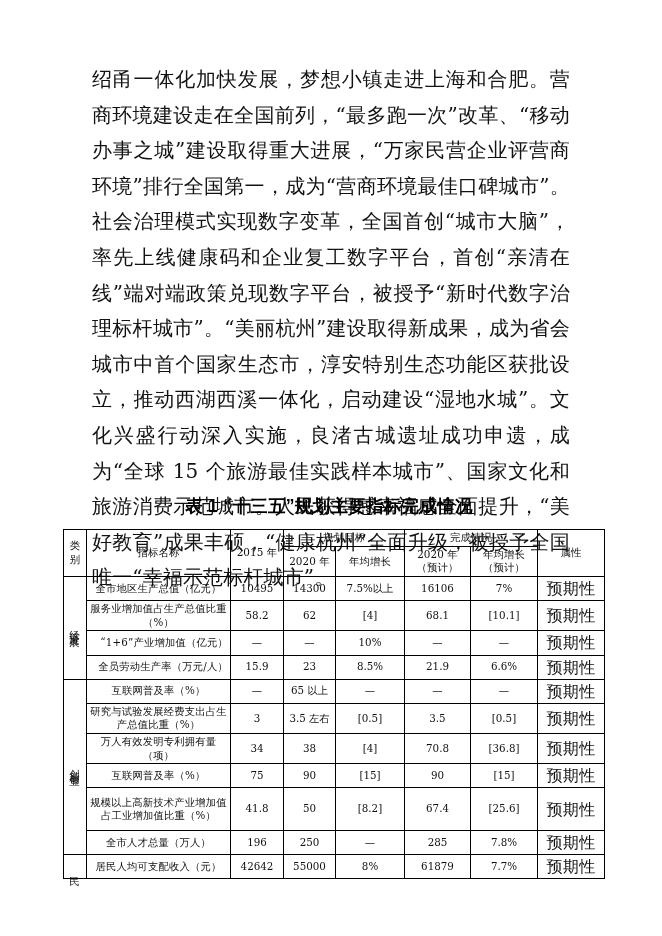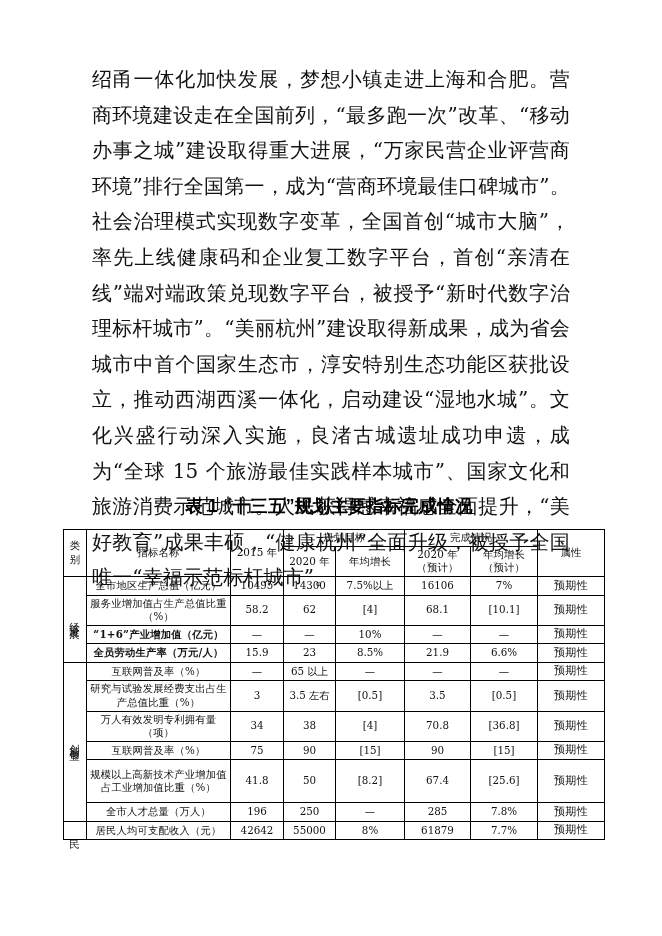"预期性" td.attr { font-size: 11px -> 16px }
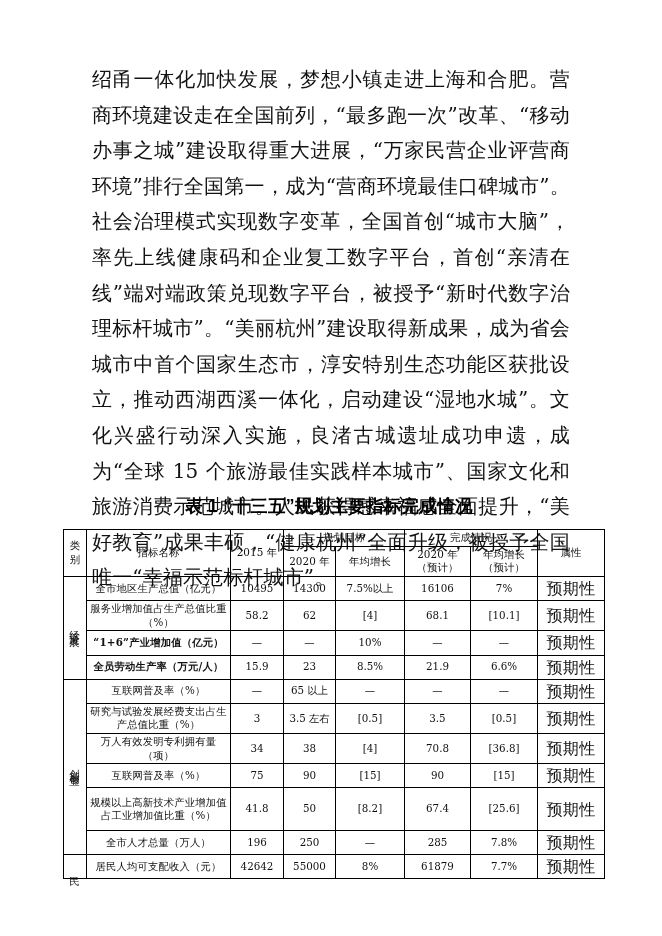"“1+6”产业增加值（亿元）" td.name.ctr { font-weight: bold -> none; text-align: center -> right }
